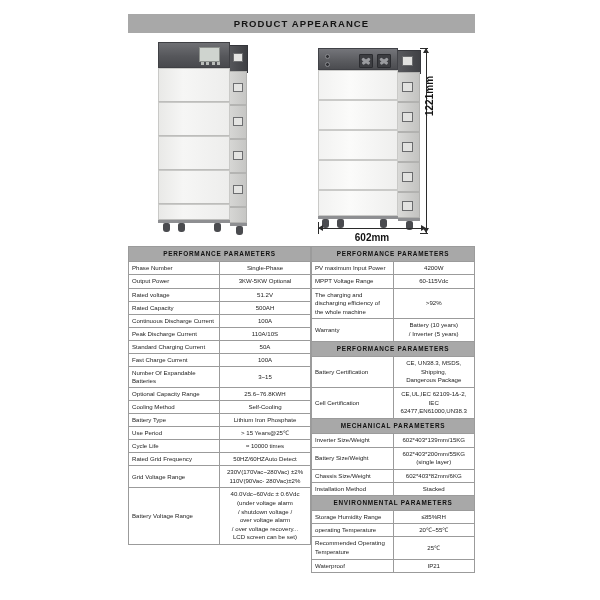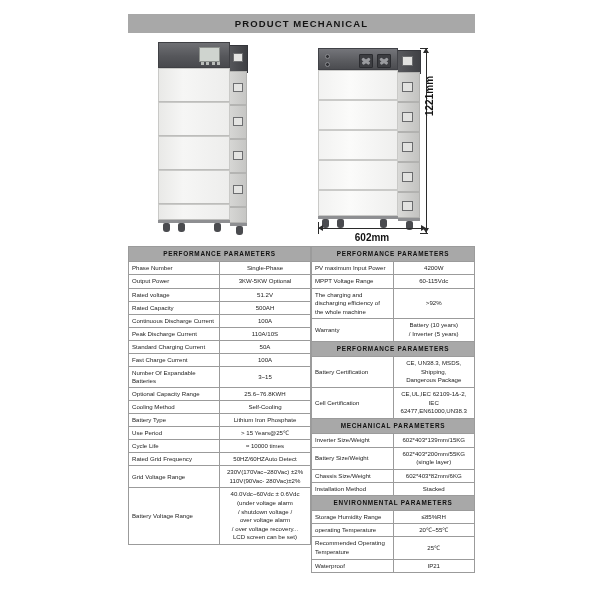"PRODUCT MECHANICAL" span.banner-text { text: MECHANICAL -> APPEARANCE }
